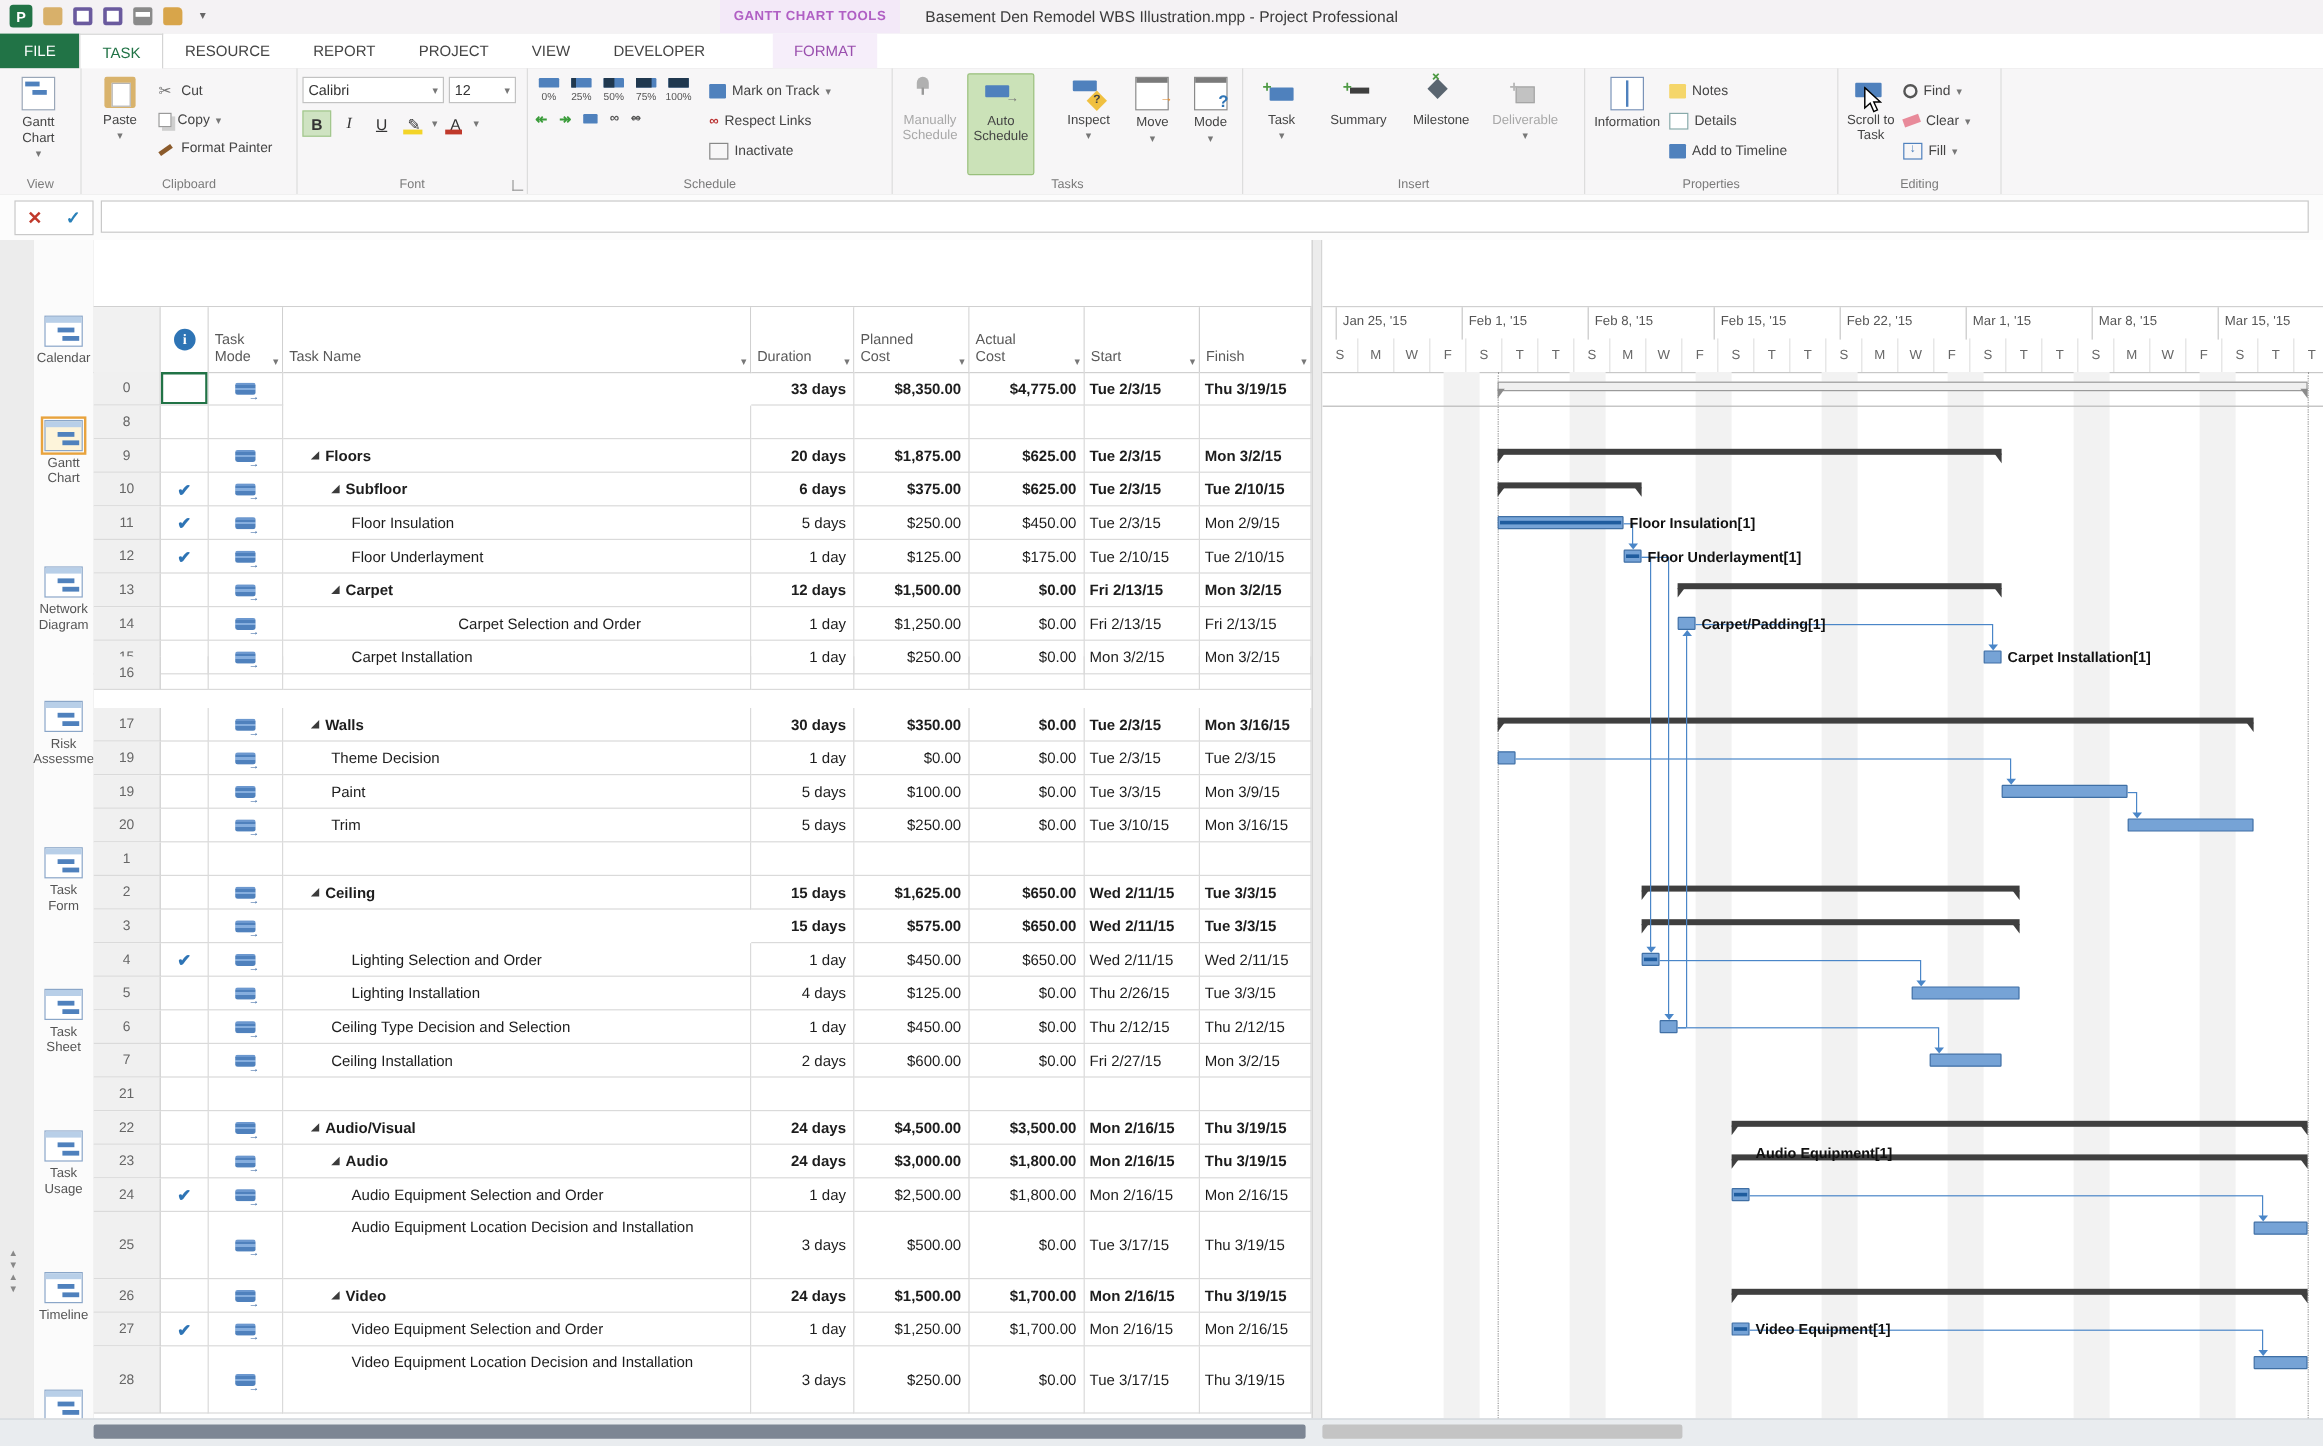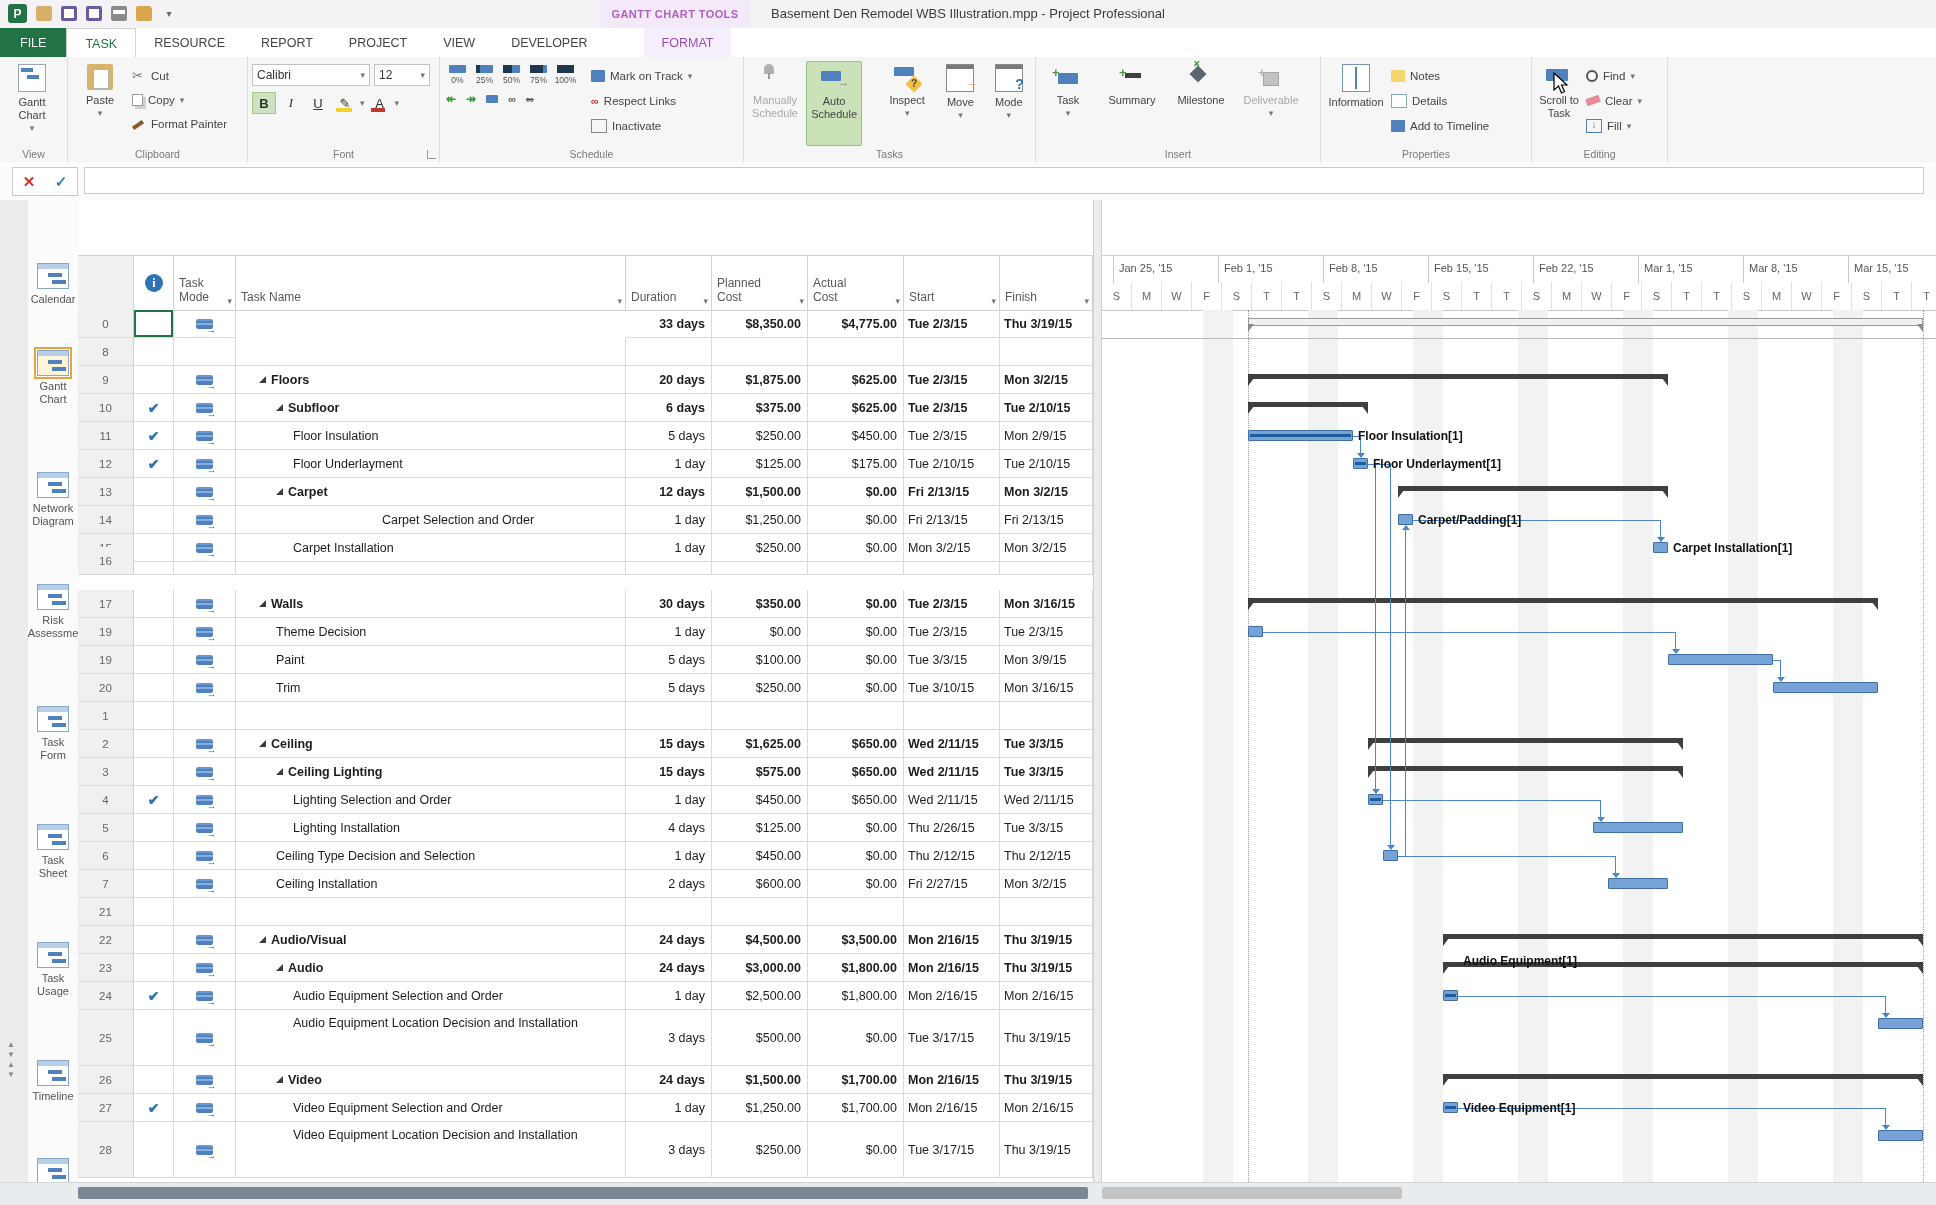"Ceiling Lighting" div.tcell { html: <div> <span></span> <span>Ceiling Lighting</span> </div> -> none }
